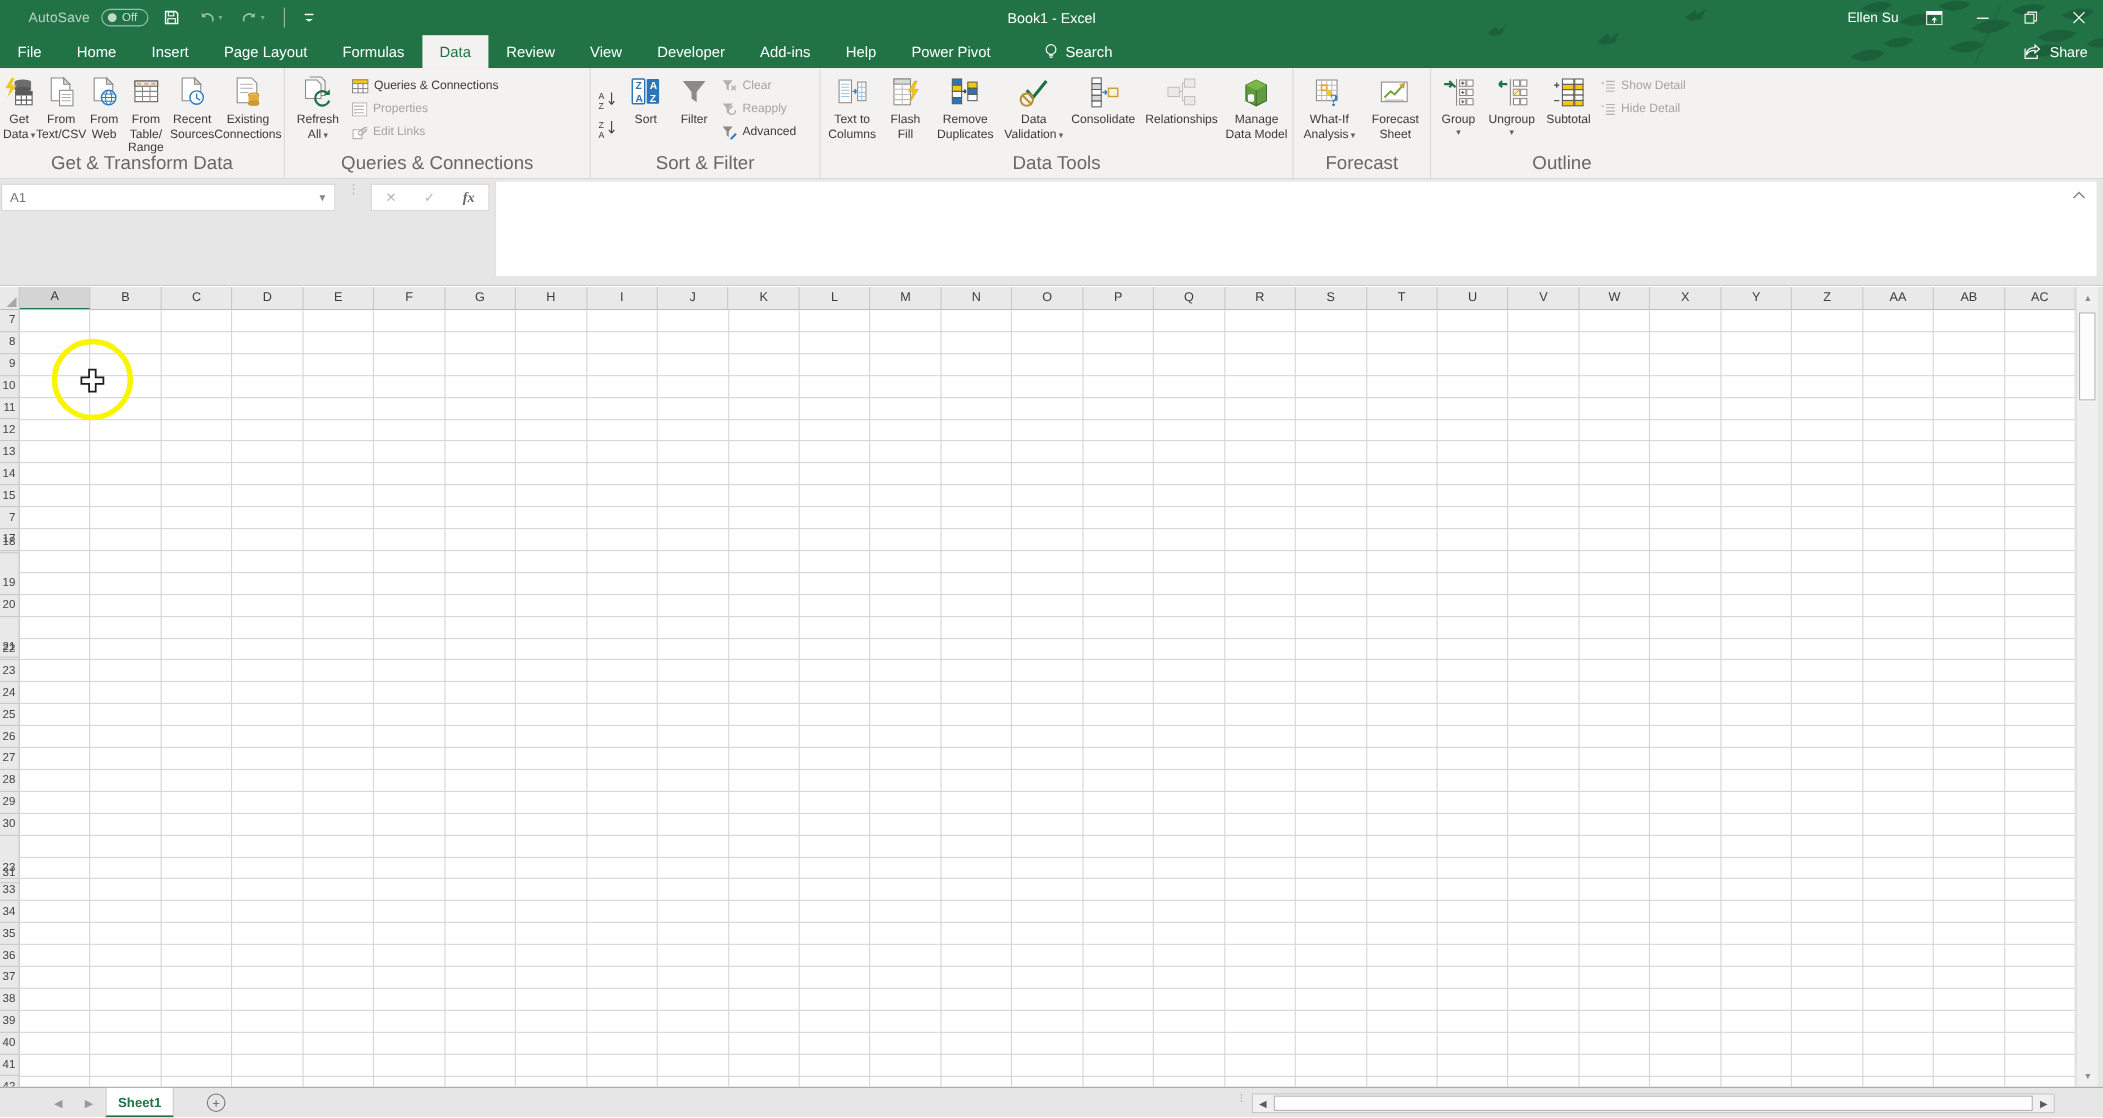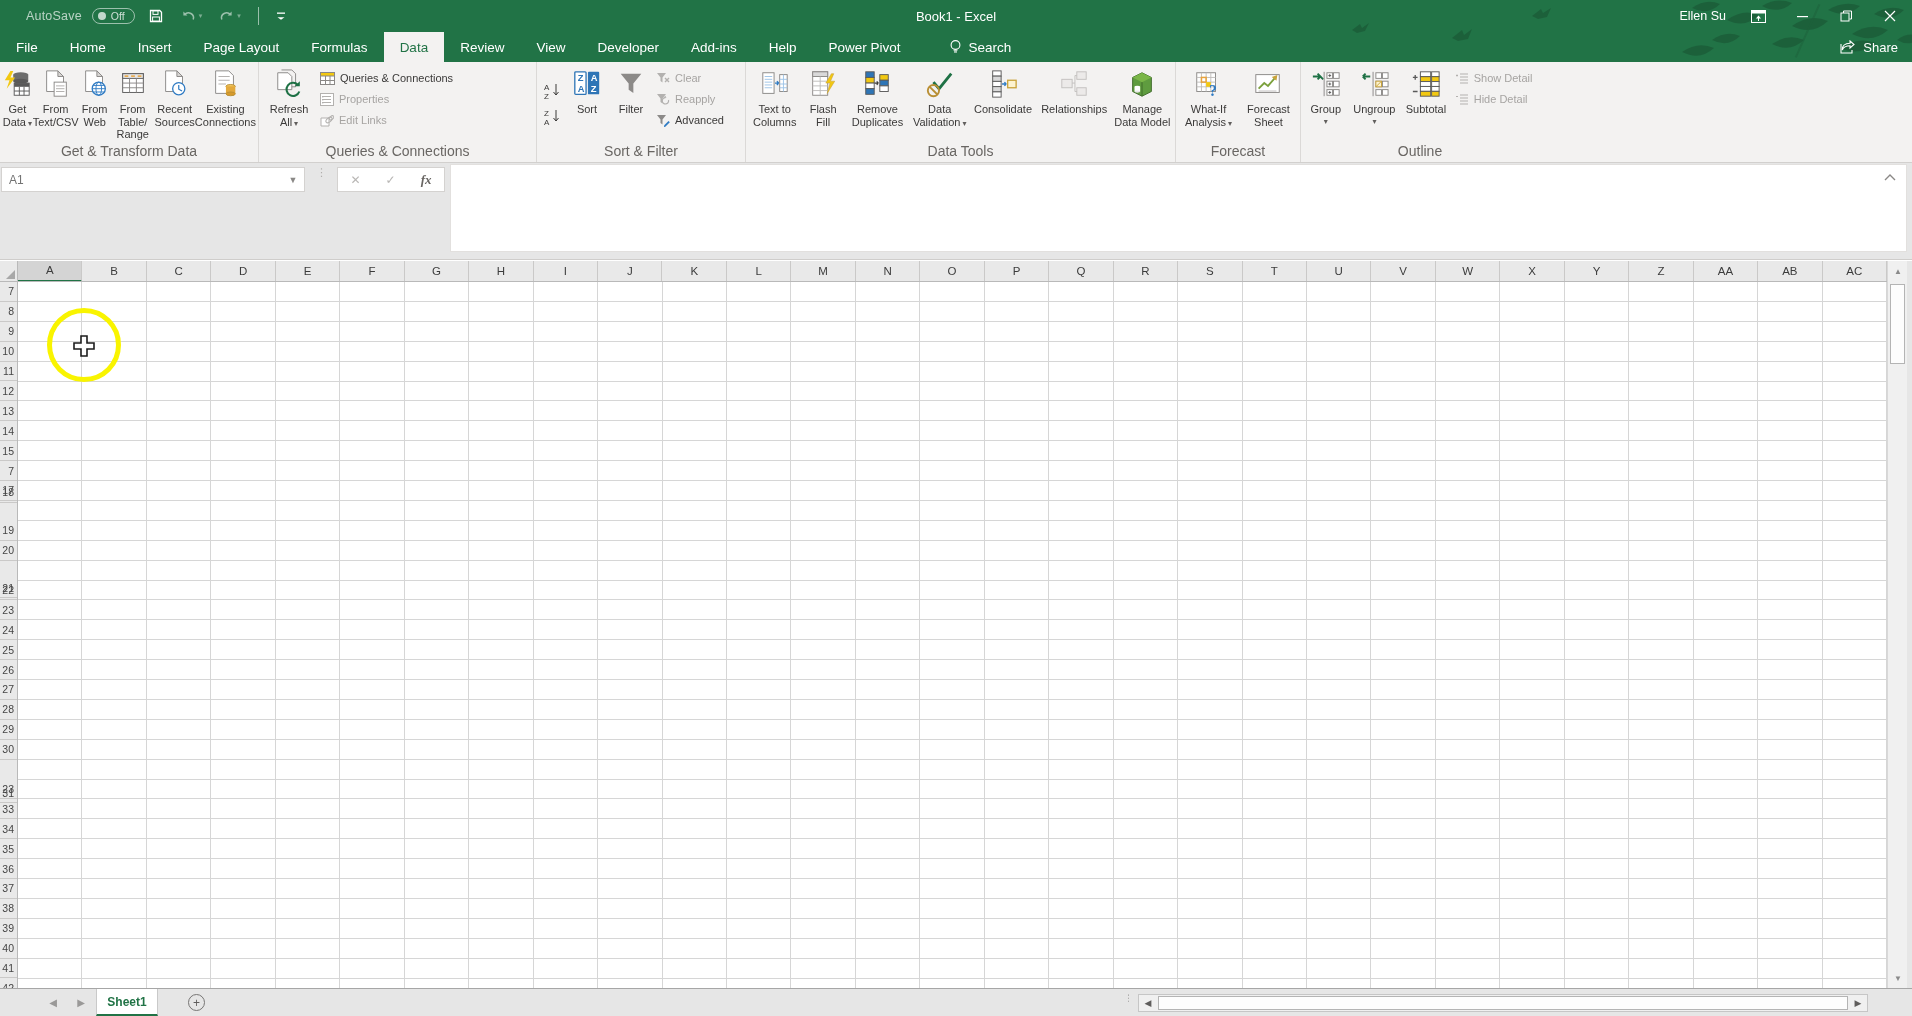"Get & Transform Data" .grp-label { font-size: 14px -> 17px }
